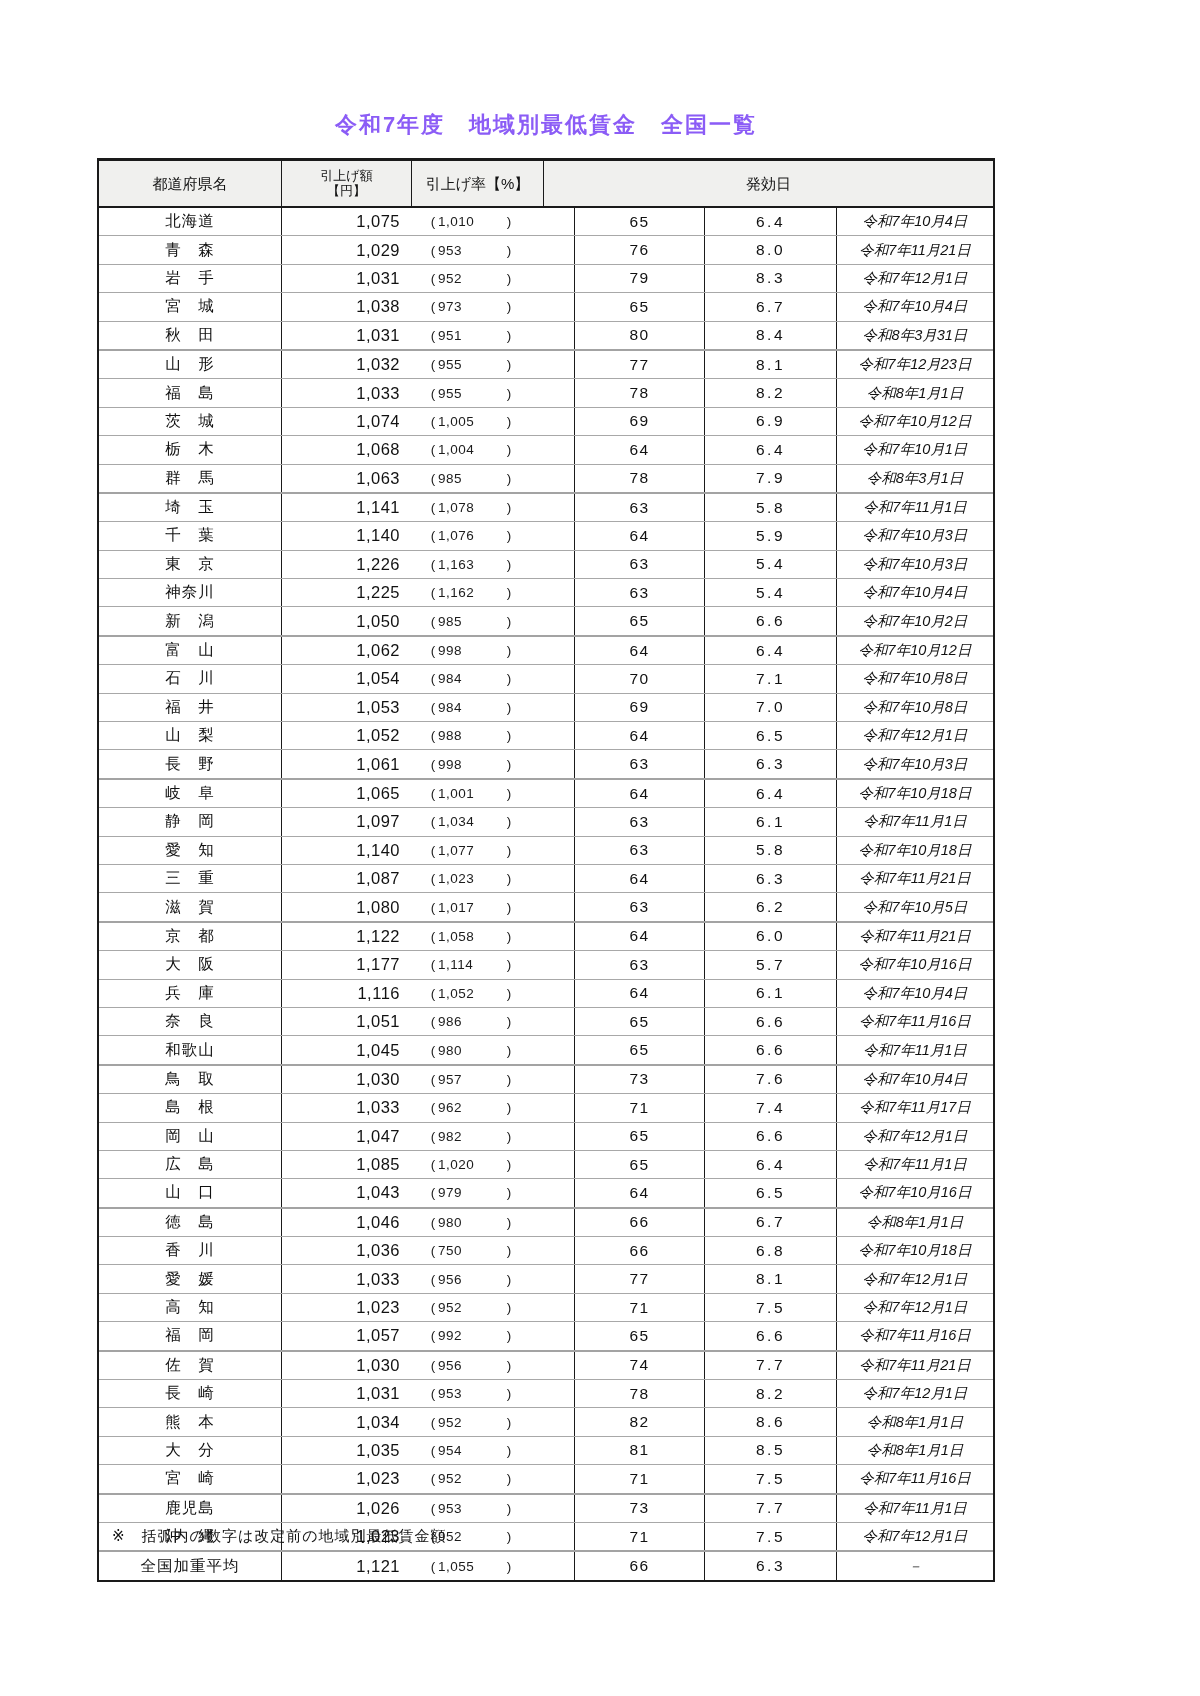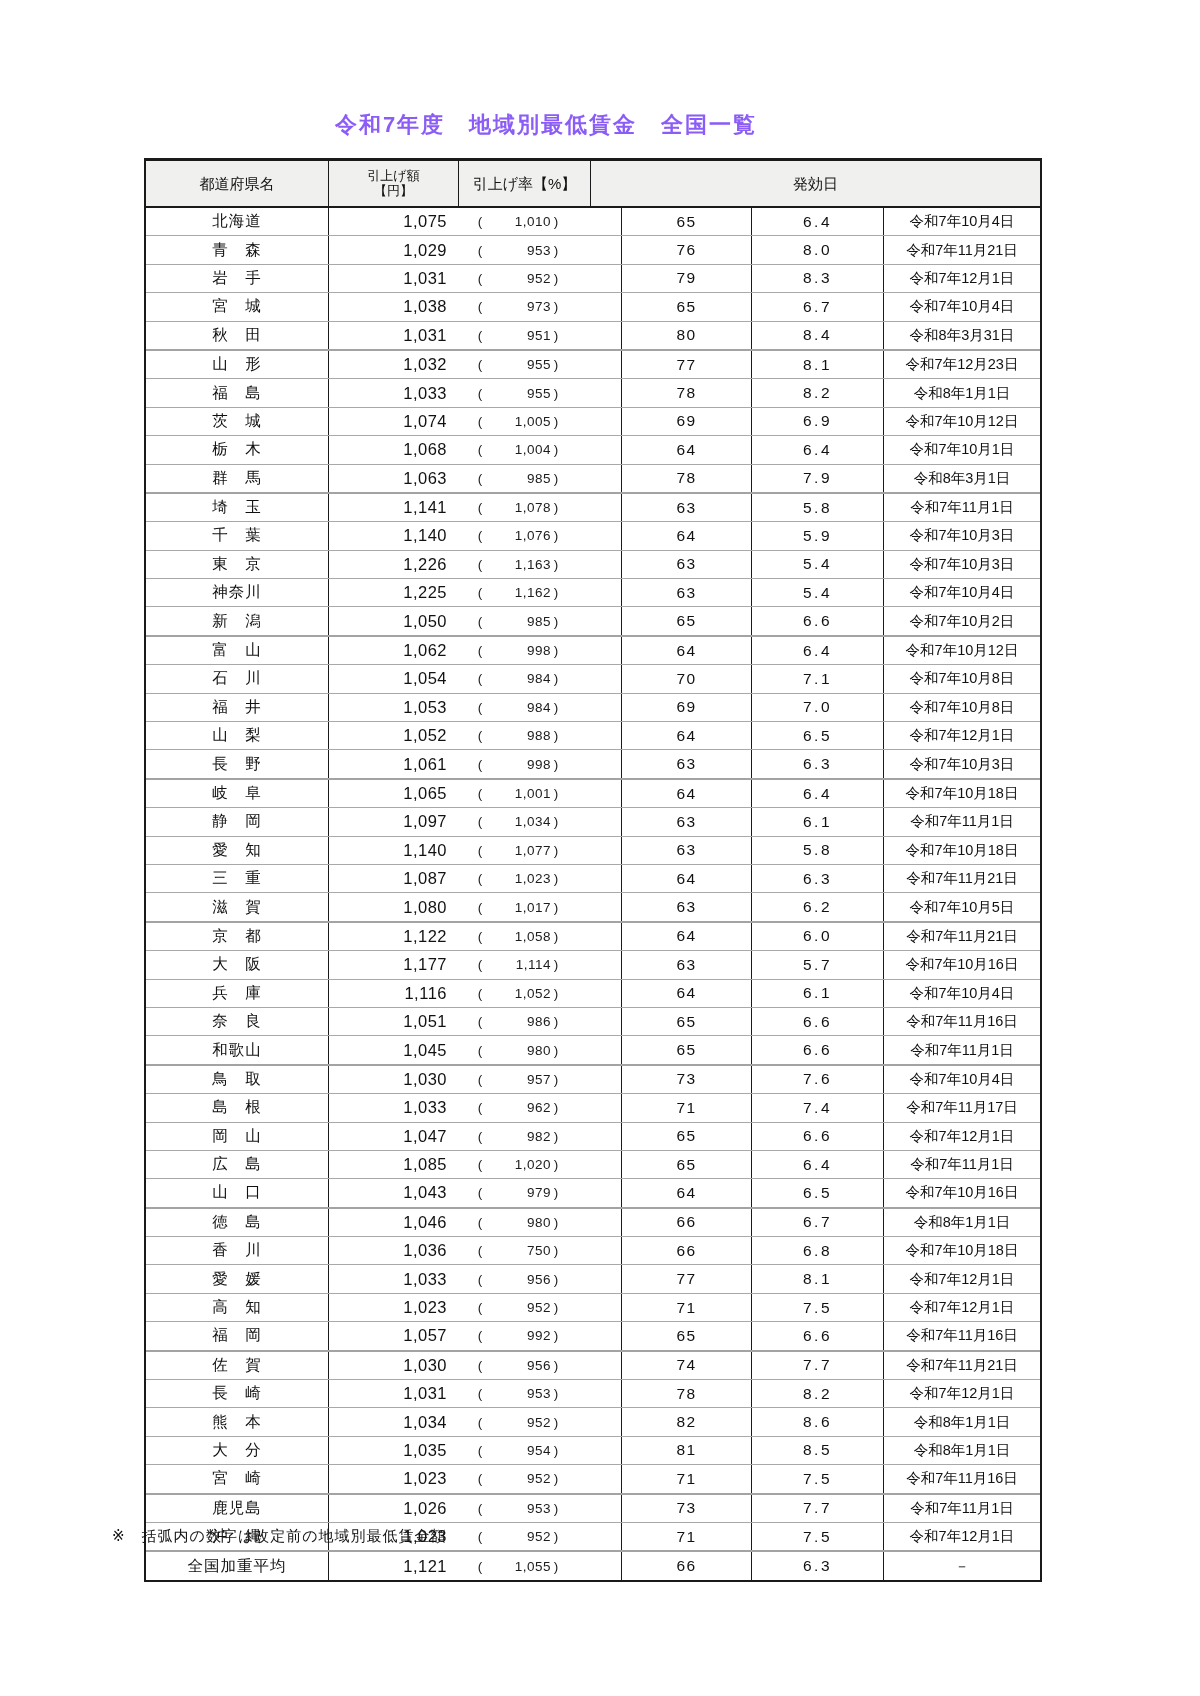"都道府県名" .mwtable { margin-left: 47px -> none }
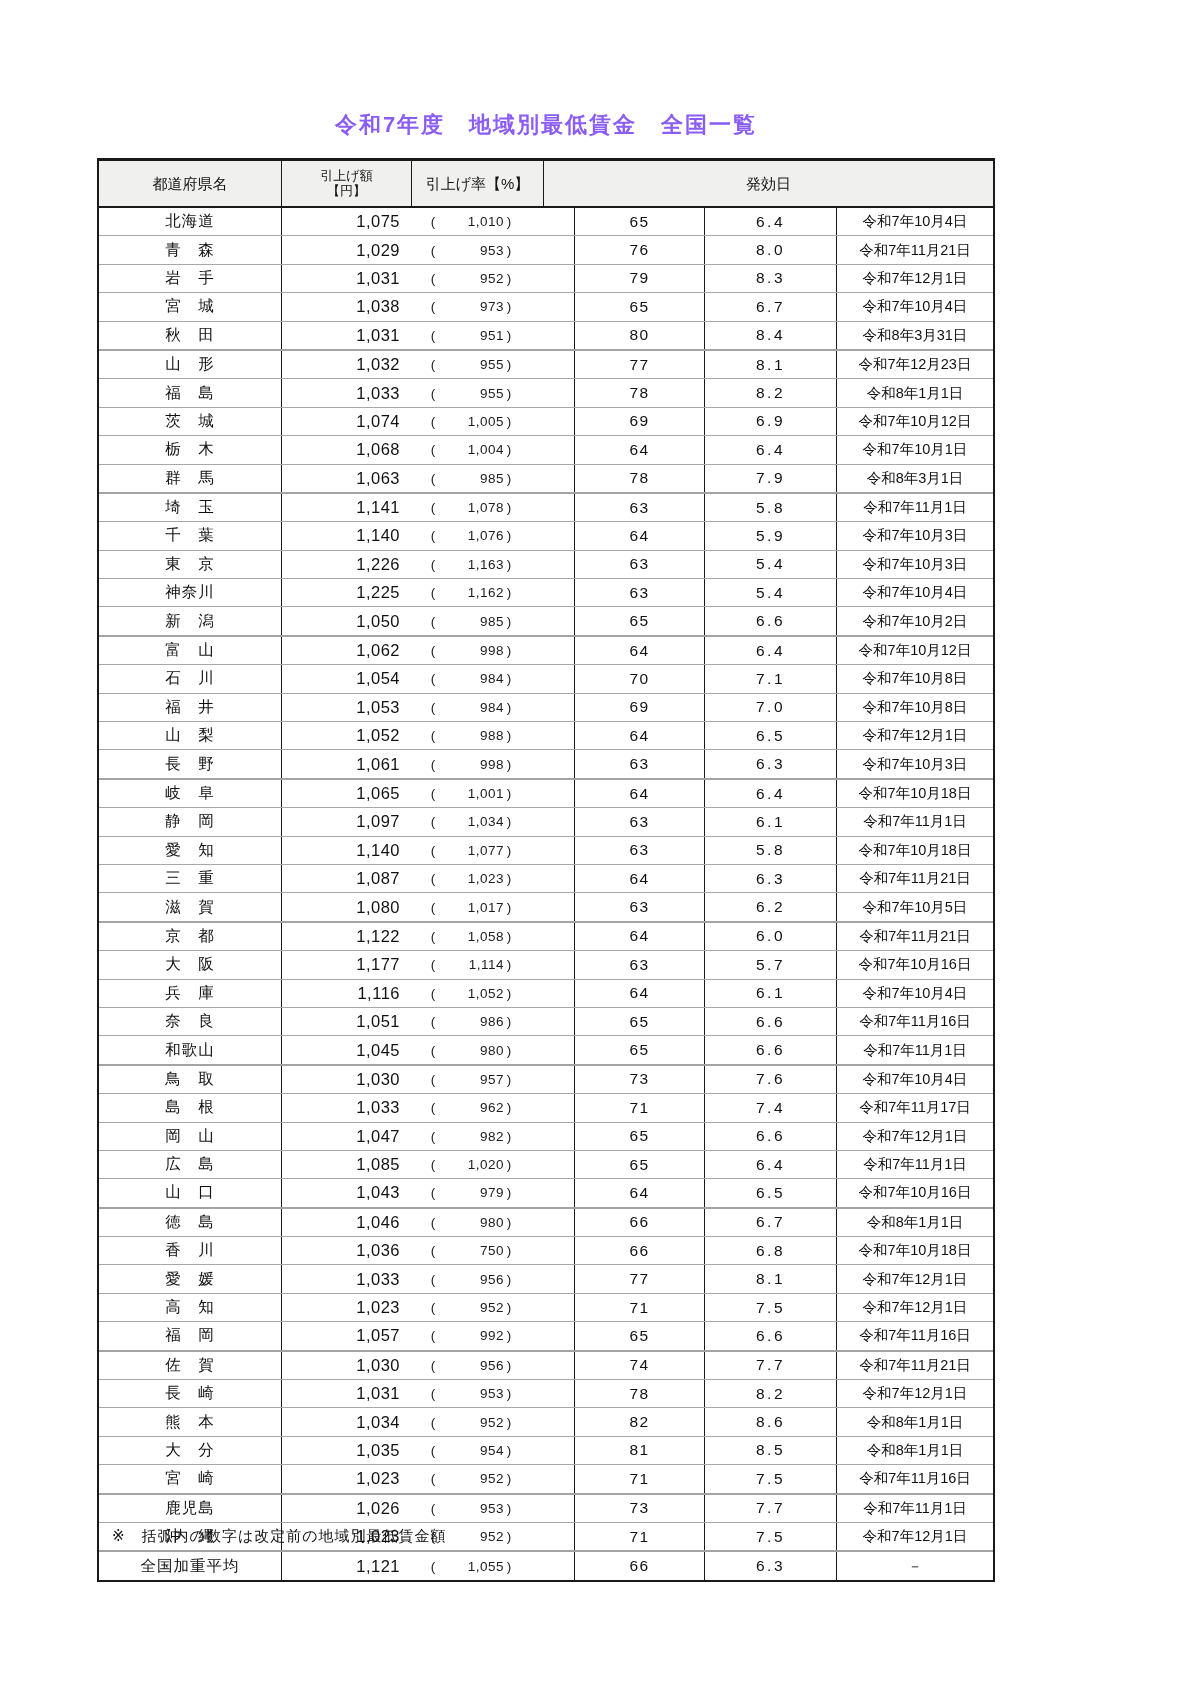"1,010" .wold .ov { text-align: right -> left }
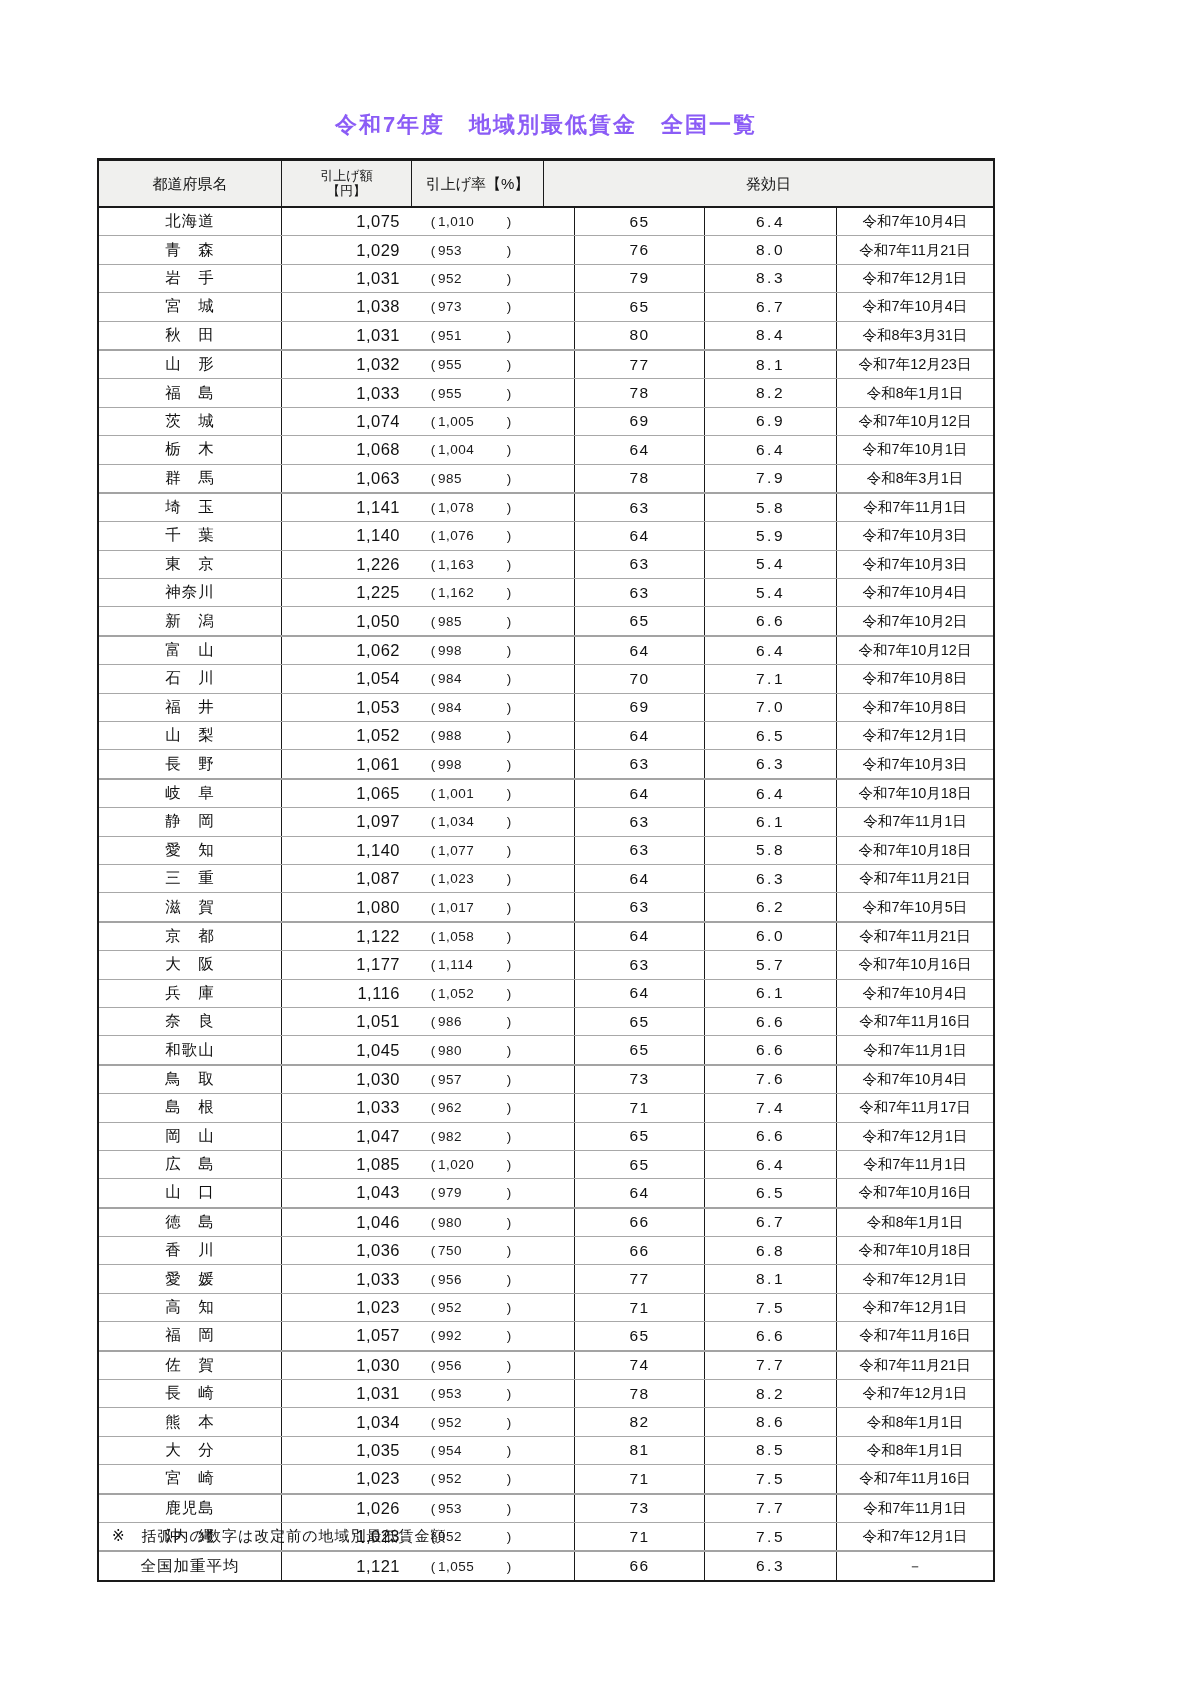"令和7年10月4日" .date-val { font-style: none -> italic }
